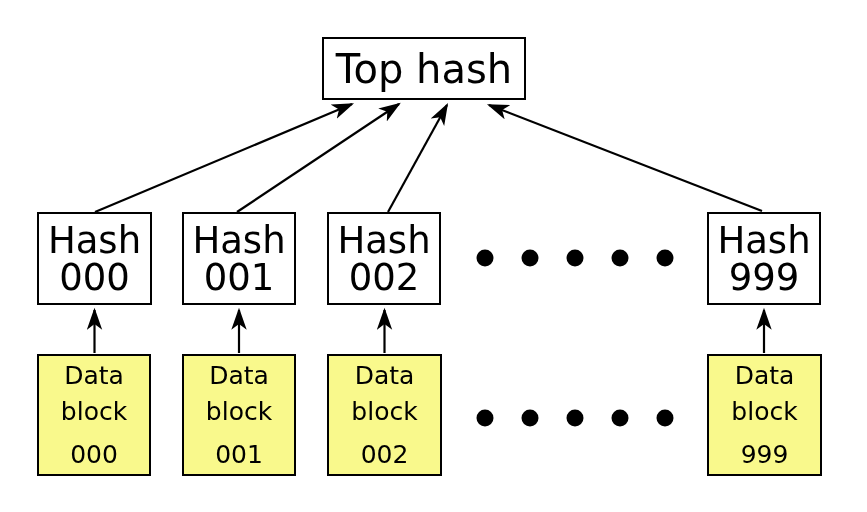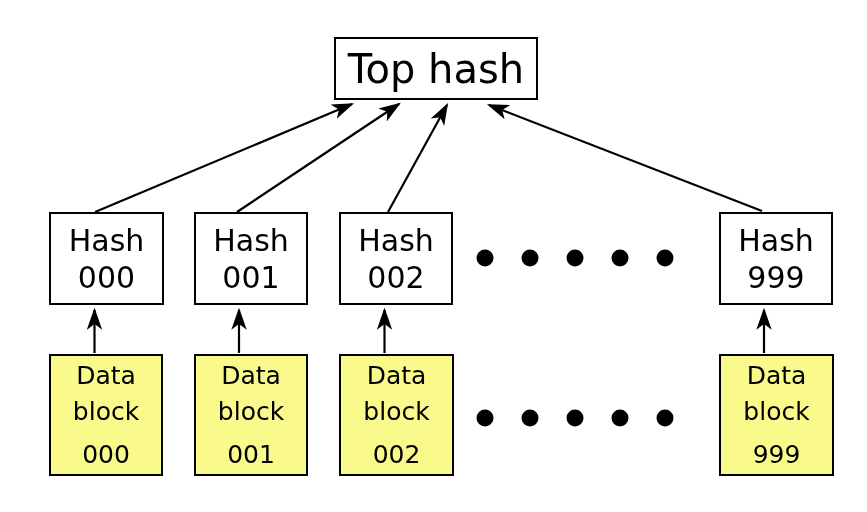"Top hash" .box { margin-left: 12px -> none }
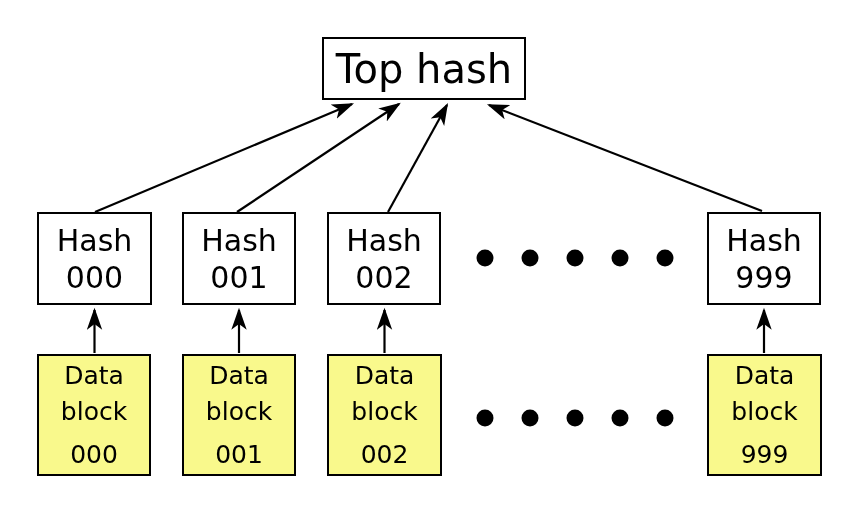"Hash" .hash-box { font-size: 30px -> 37px }
